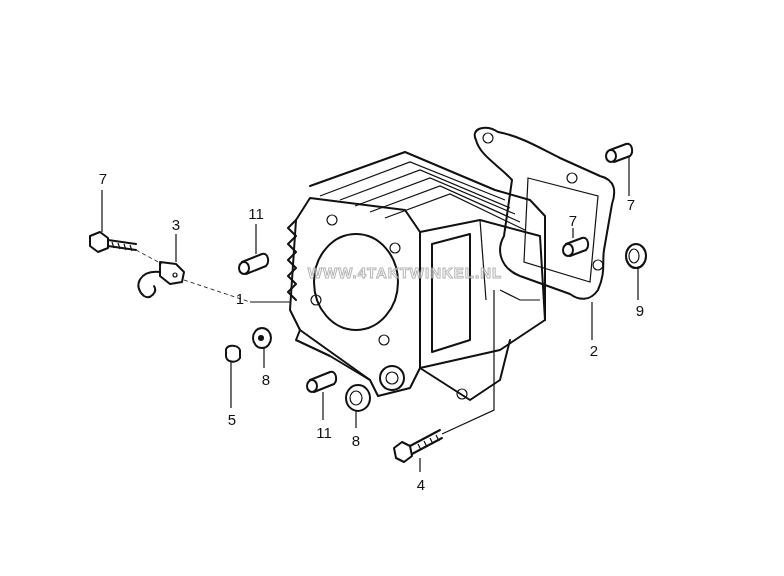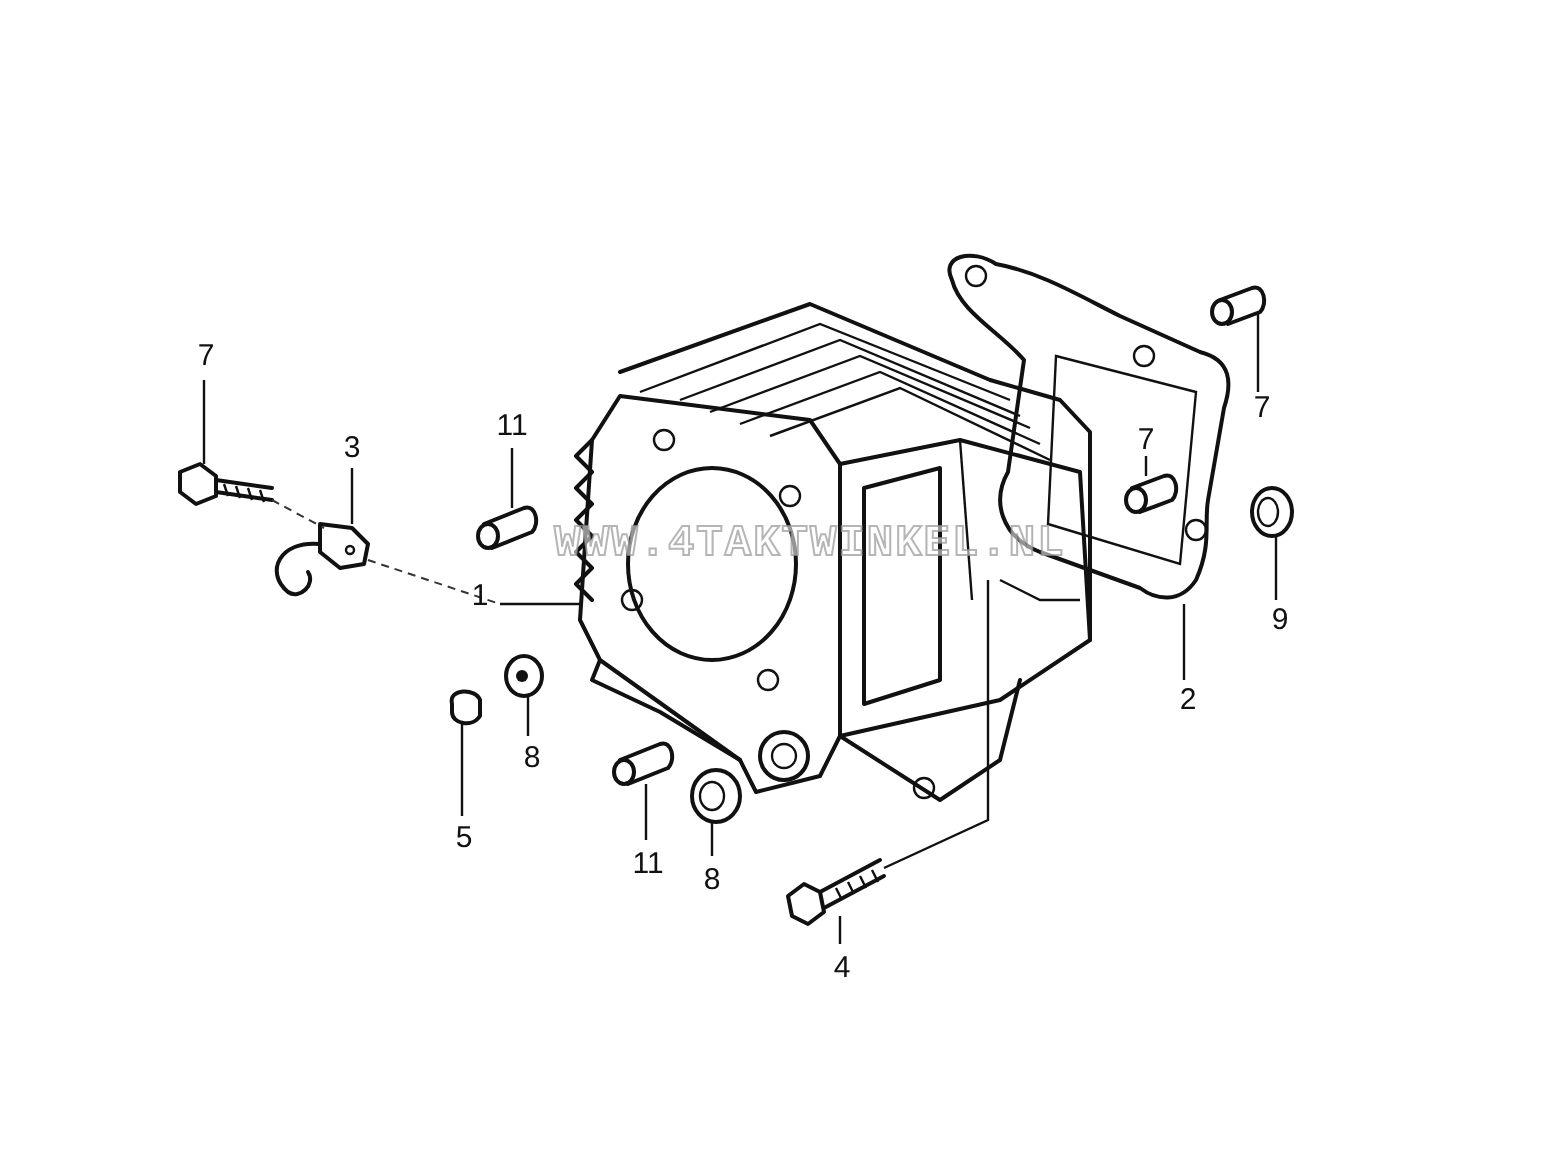"WWW.4TAKTWINKEL.NL" .wm { font-family: Liberation Mono, monospace -> Liberation Sans, sans-serif; font-size: 22px -> 15px }
